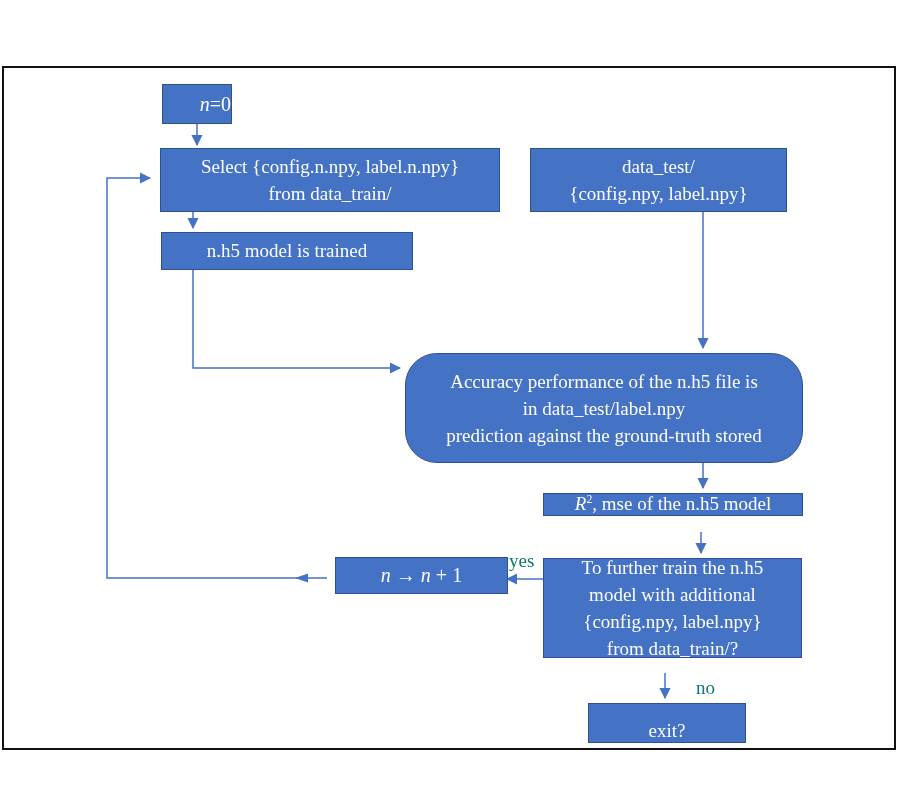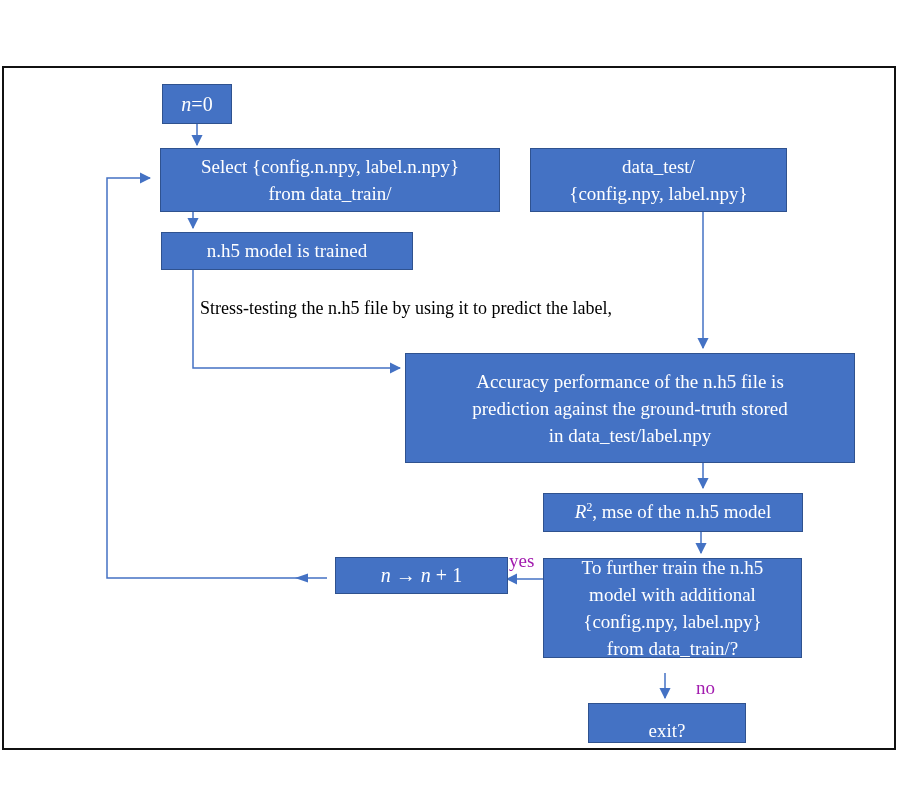"n=0" div.node { text-align: none -> right }
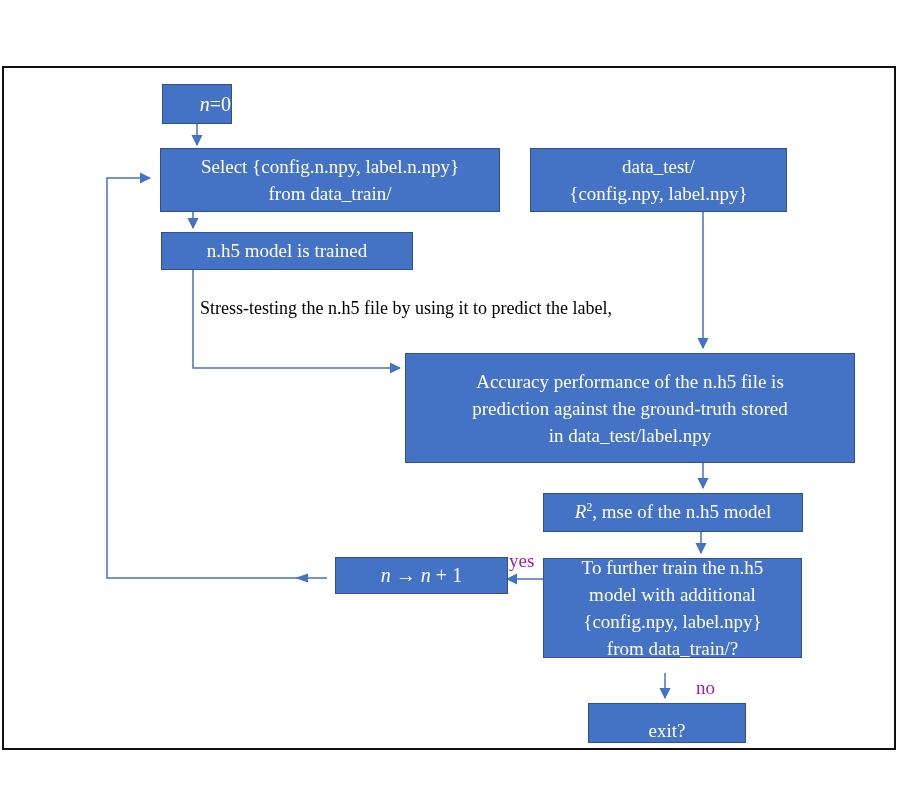"Stress-testing the n.h5 file by" span.line { html: <span>Stress-testing the n.h5 file by using it to predict the label,</span> -> none }
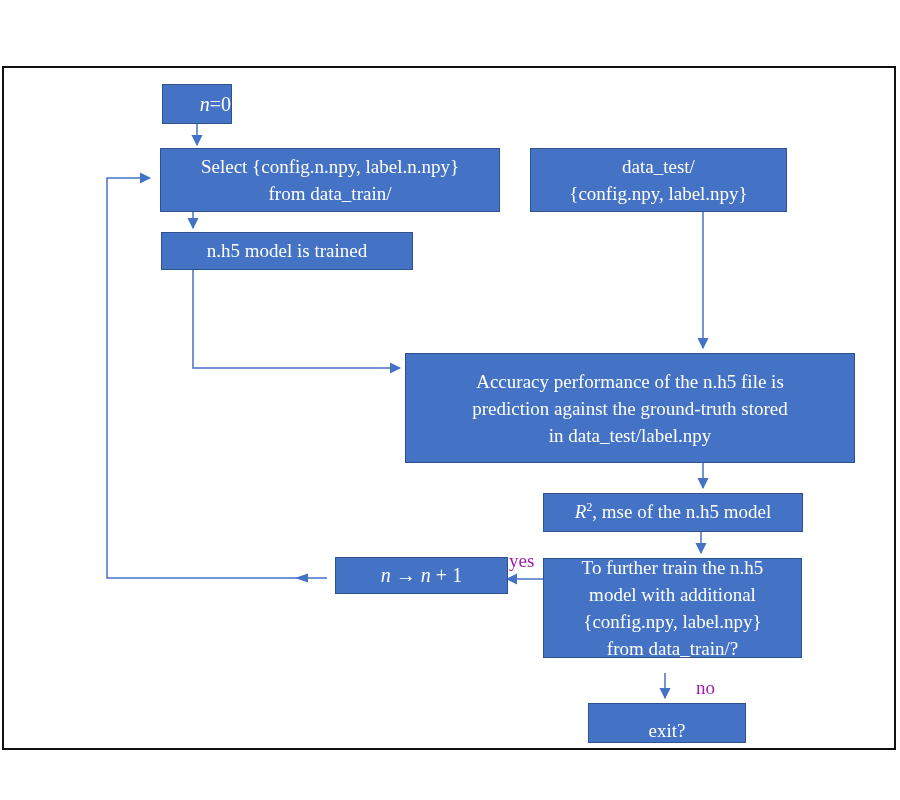"Accuracy performance of the n.h5" div.node { border-radius: none -> 32px; width: 450px -> 398px }
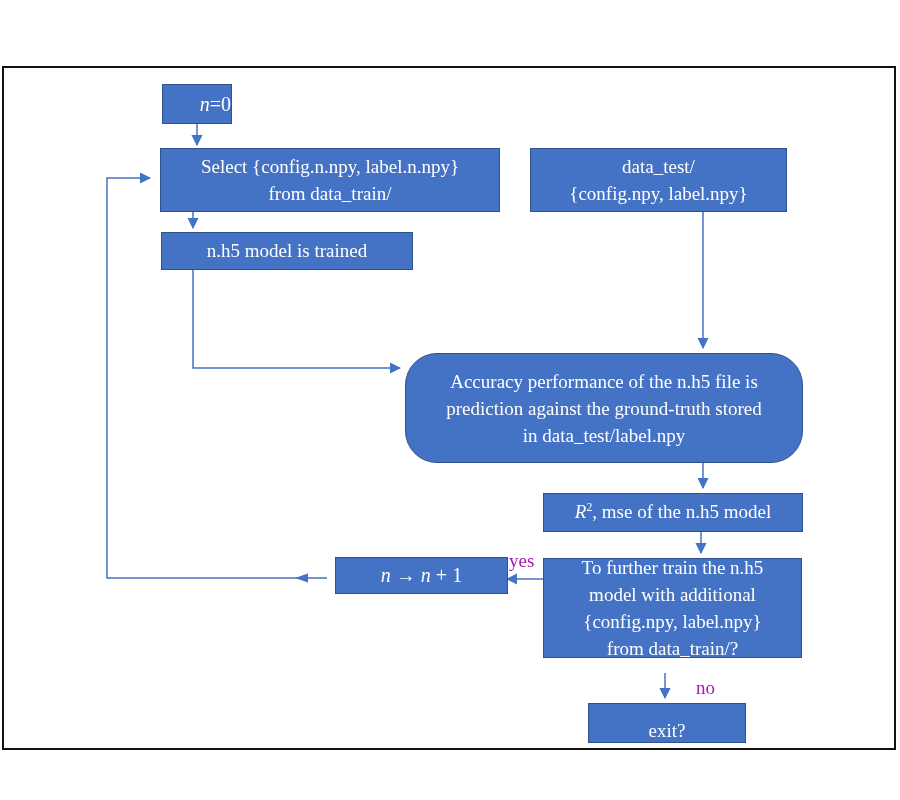"prediction against the ground-truth" span.line { order: before "in data_test/label.npy" -> after "in data_test/label.npy" }
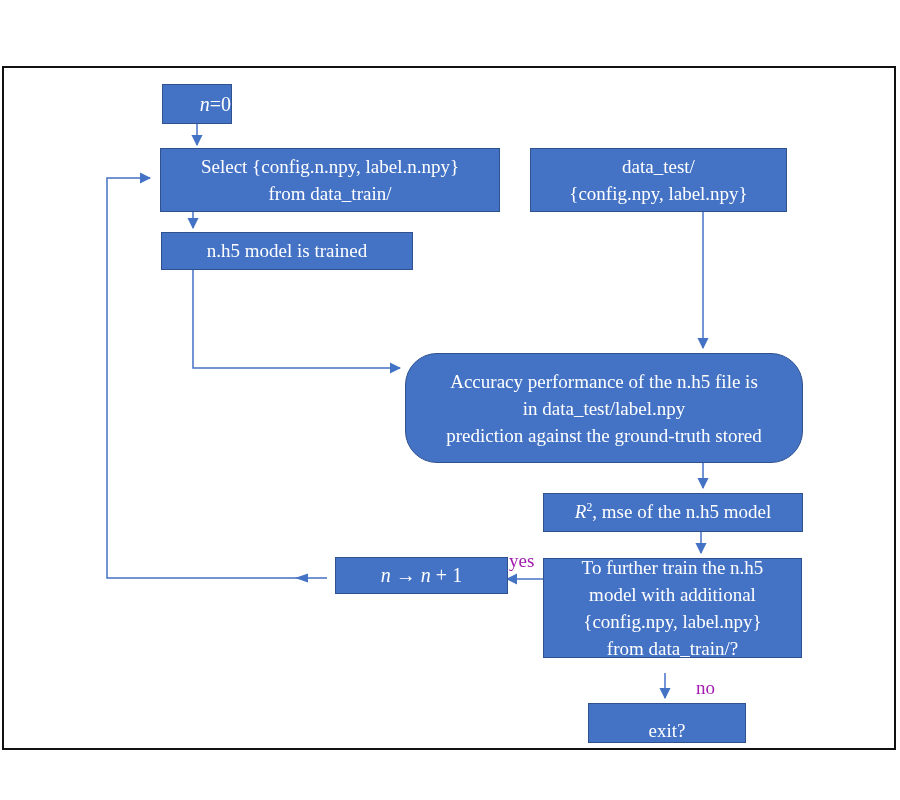"R2, mse of the n.h5" div.node { height: 39px -> 23px }
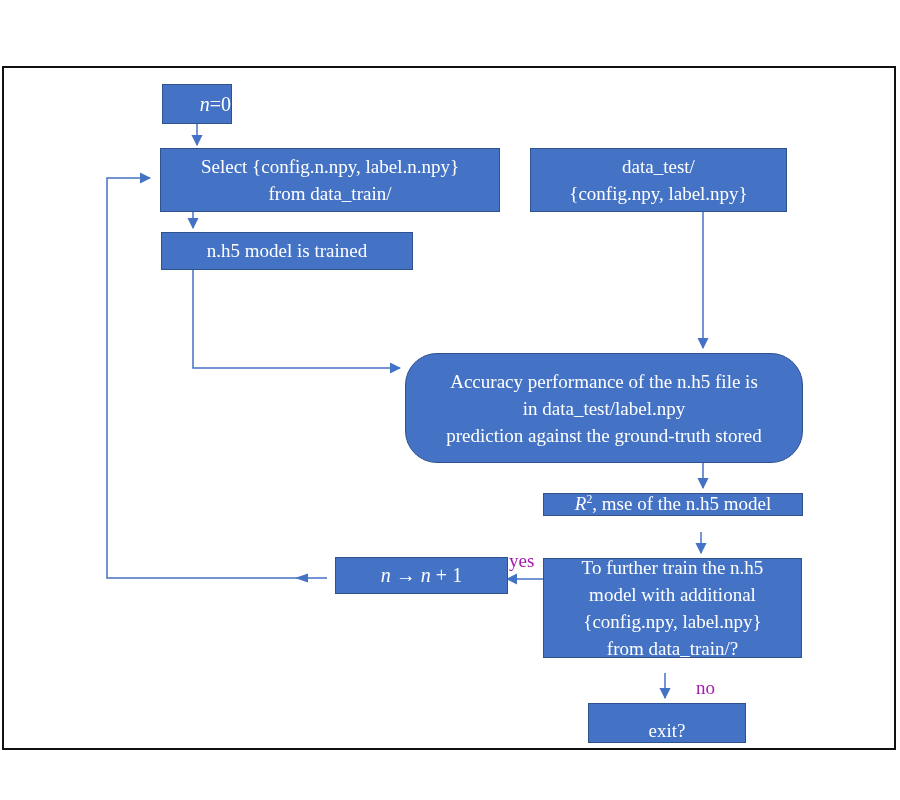"yes" .edge-label { color: #a21caf -> #0f766e }
